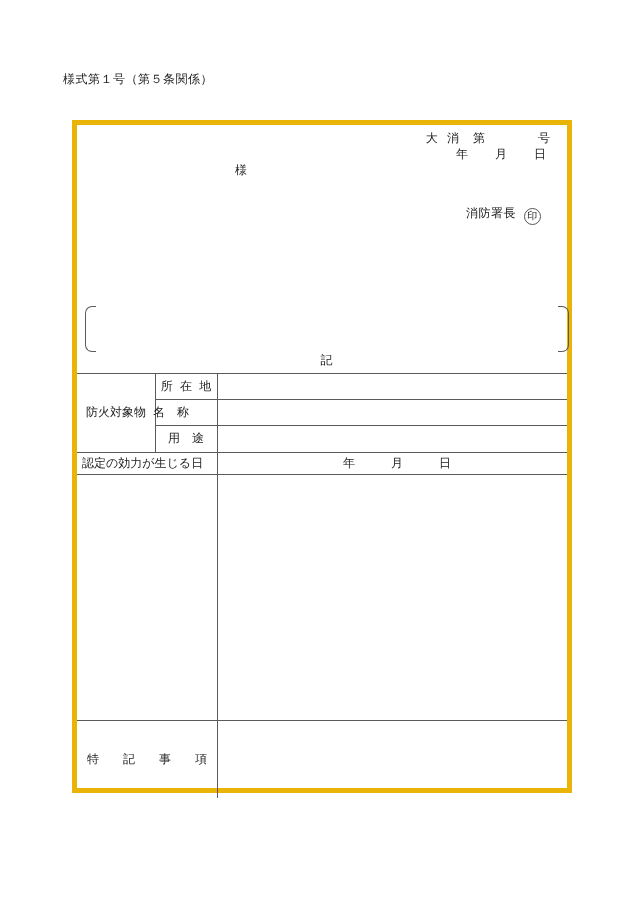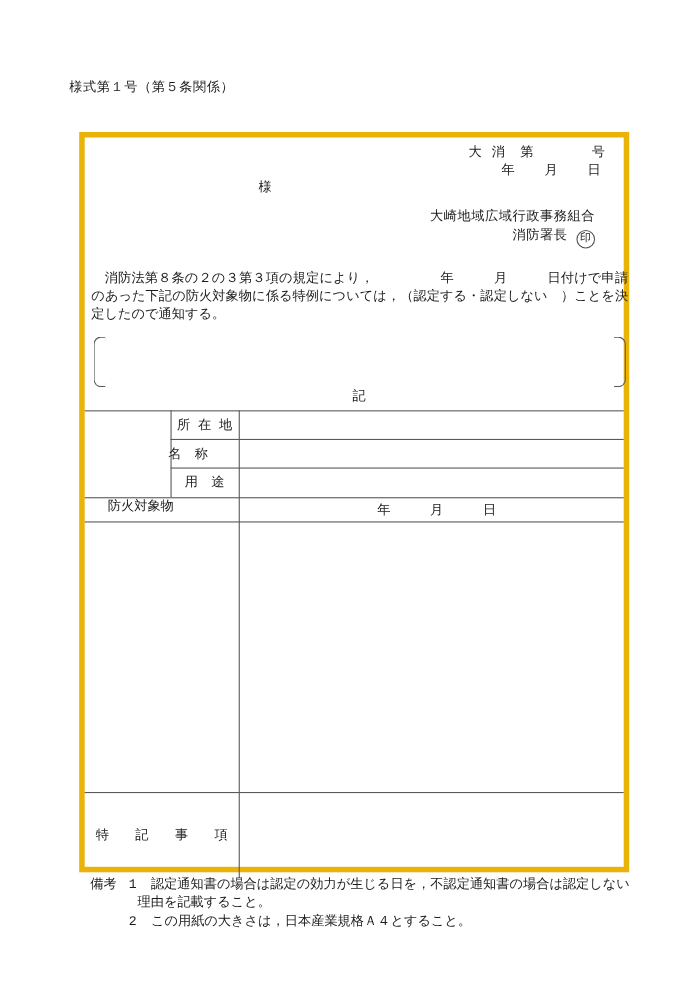"大崎地域広域行政事務組合" div.abs { html: <div>大崎地域広域行政事務組合</div> -> none }
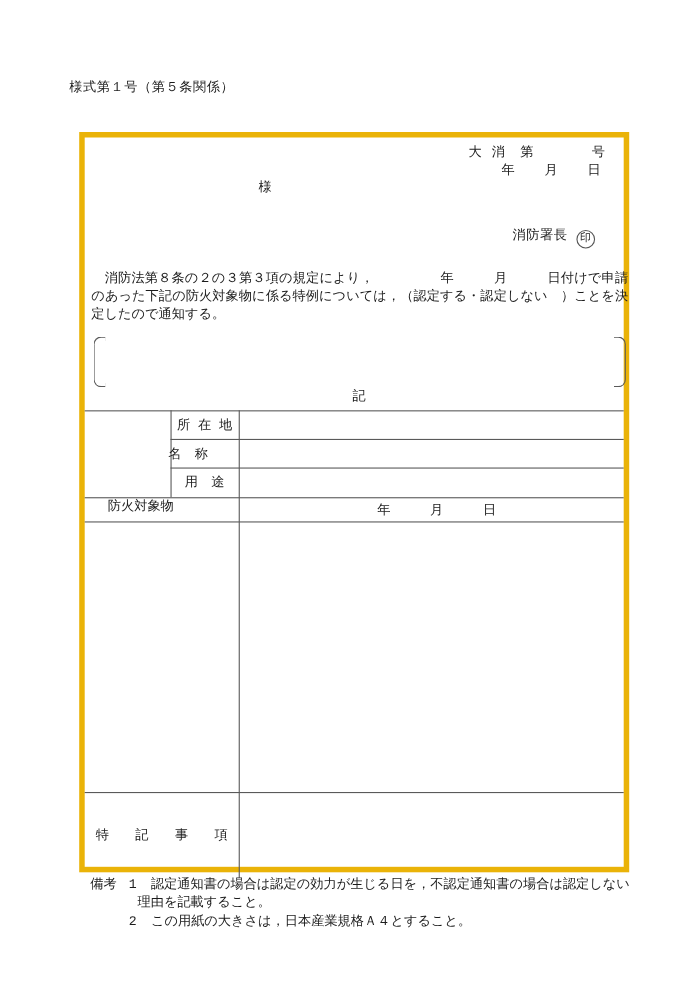"消防法第８条の２の３第３項の規定により， 年 月" div.abs { html: <div> 消防法第８条の２の３第３項の規定により， 年 月 日付けで申請のあった下記の防火対象物に係る特例については，（認定する・認定しない ）ことを決定したので通知する。</div> -> none }
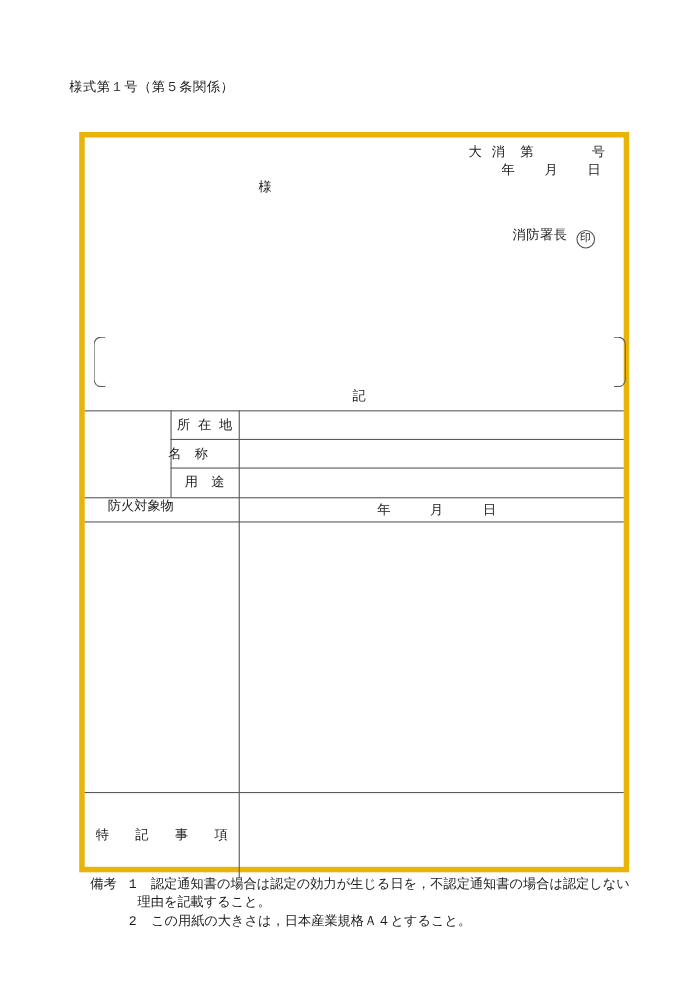"防火対象物" .group-label { left: 12px -> 0; margin-top: 48px -> none }
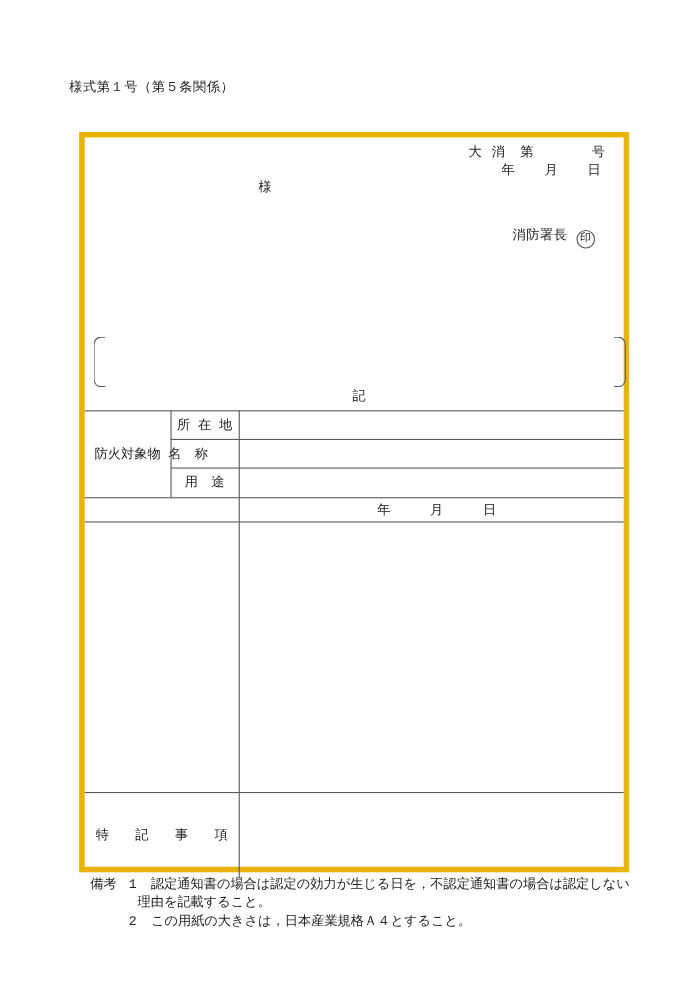"認定の効力が生じる日" div.cell { html: none -> <div>認定の効力が生じる日</div> }
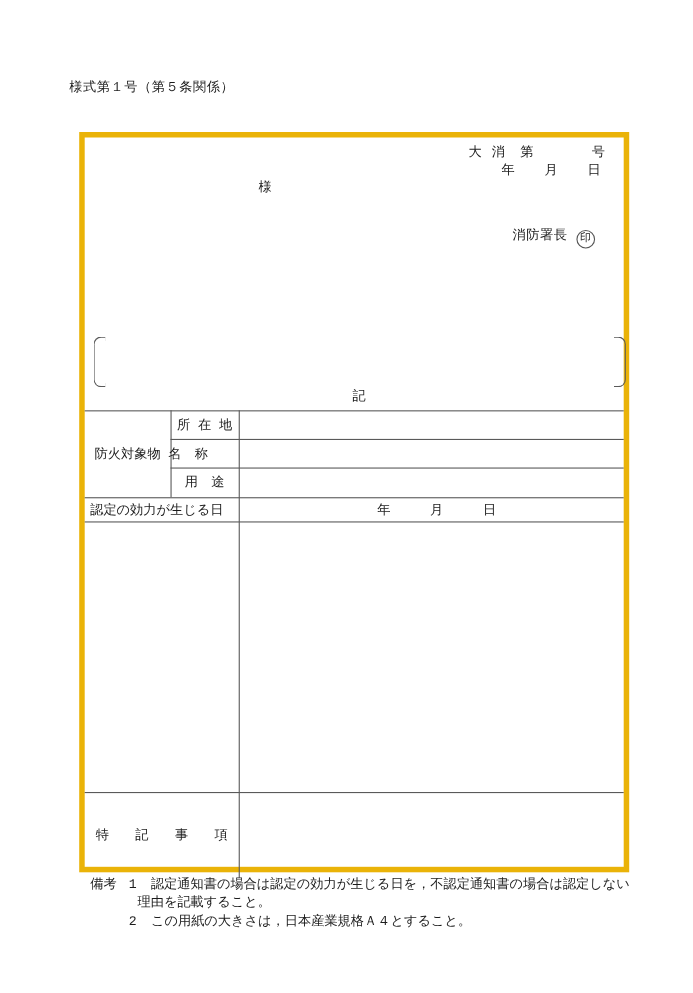"備考" div.abs { html: <div> <span>備考</span> <div> <span>1</span><span>認定通知書の場合は認定の効力が生じる日を，不認定通知書の場合は認定しない理由を記載すること。</span> </div> <div> <span>2</span><span>この用紙の大きさは，日本産業規格Ａ４とすること。</span> </div> </div> -> none }
